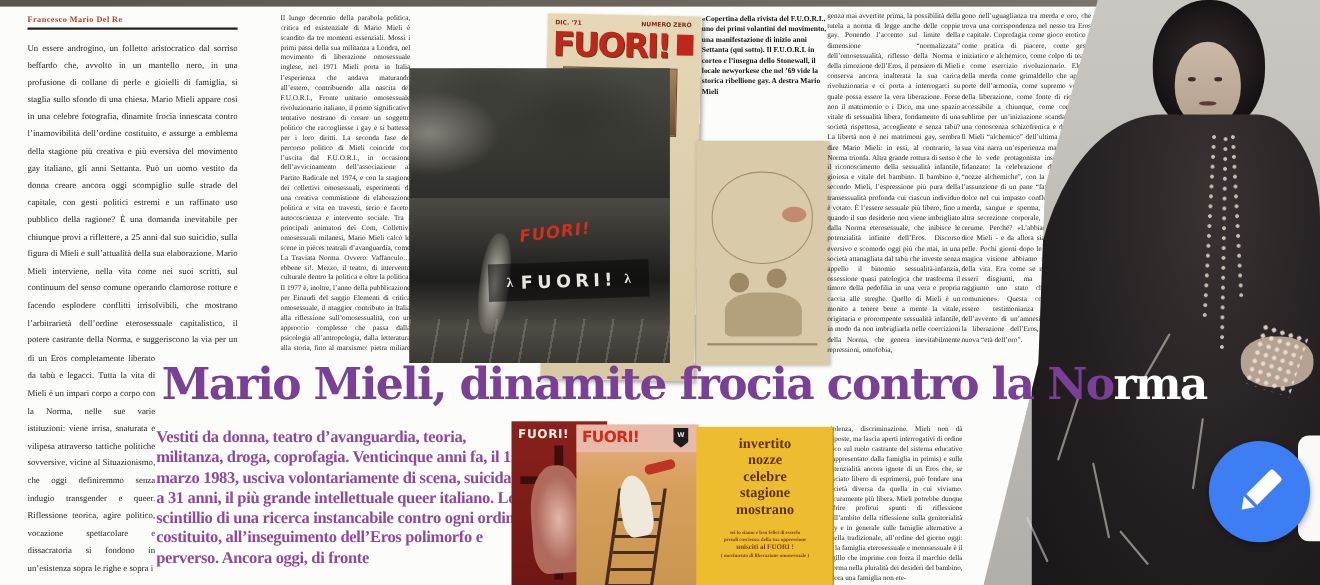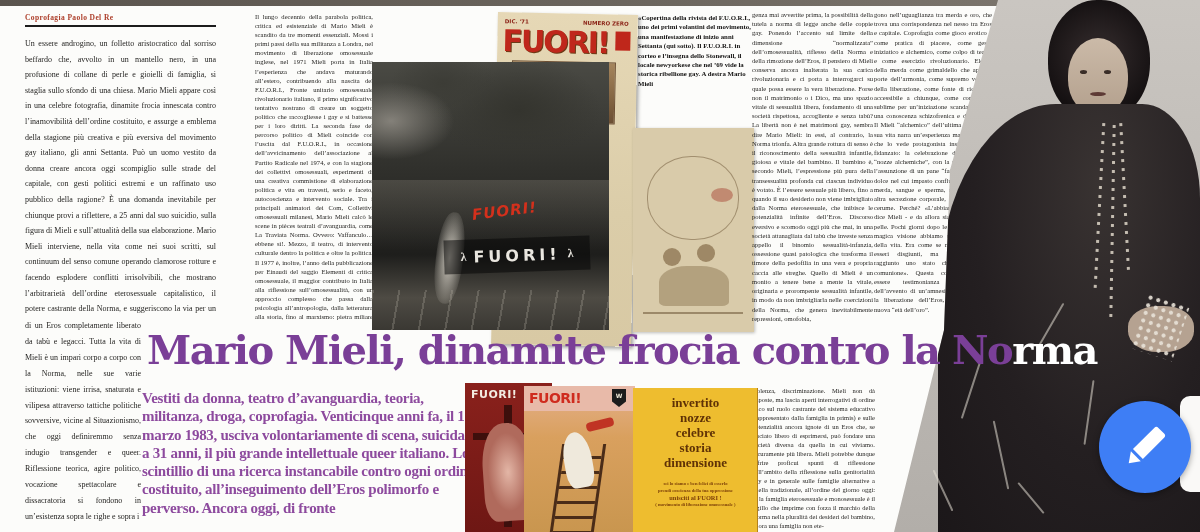"Coprofagia Paolo Del Re" div.abs { text: Coprofagia Paolo -> Francesco Mario }
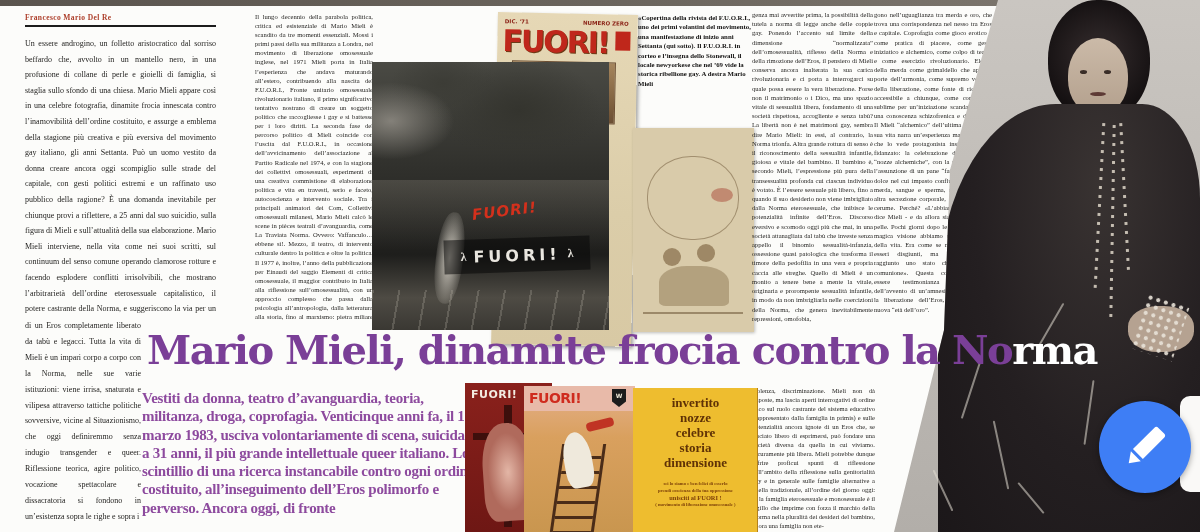"storia" span { text: storia -> stagione }
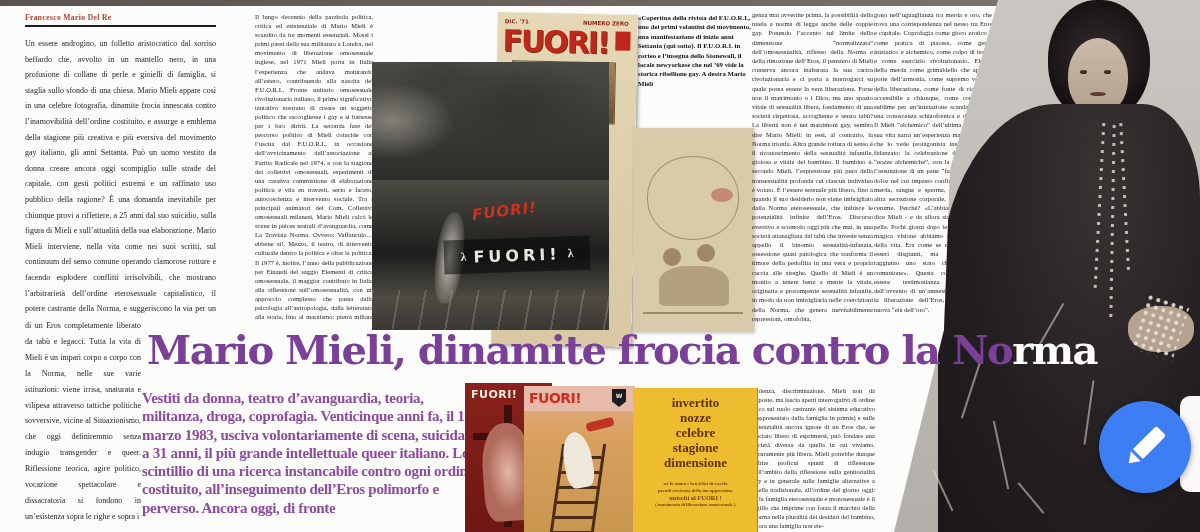"dimensione" span { text: dimensione -> mostrano }
